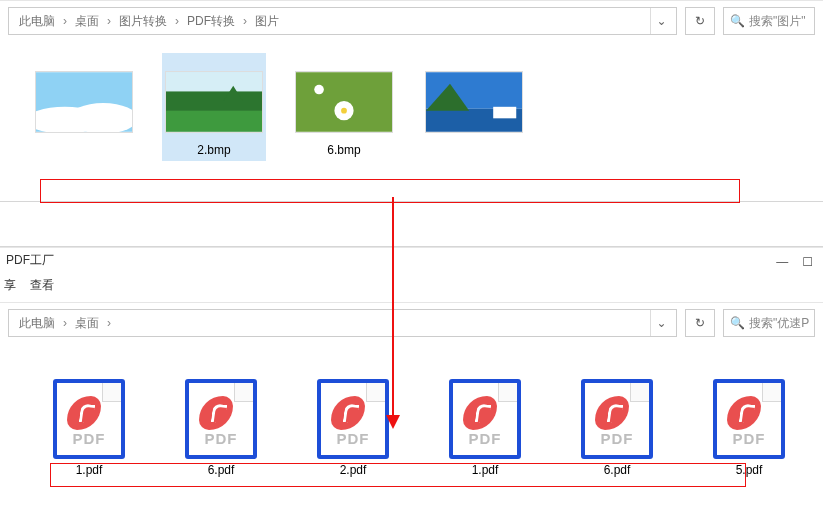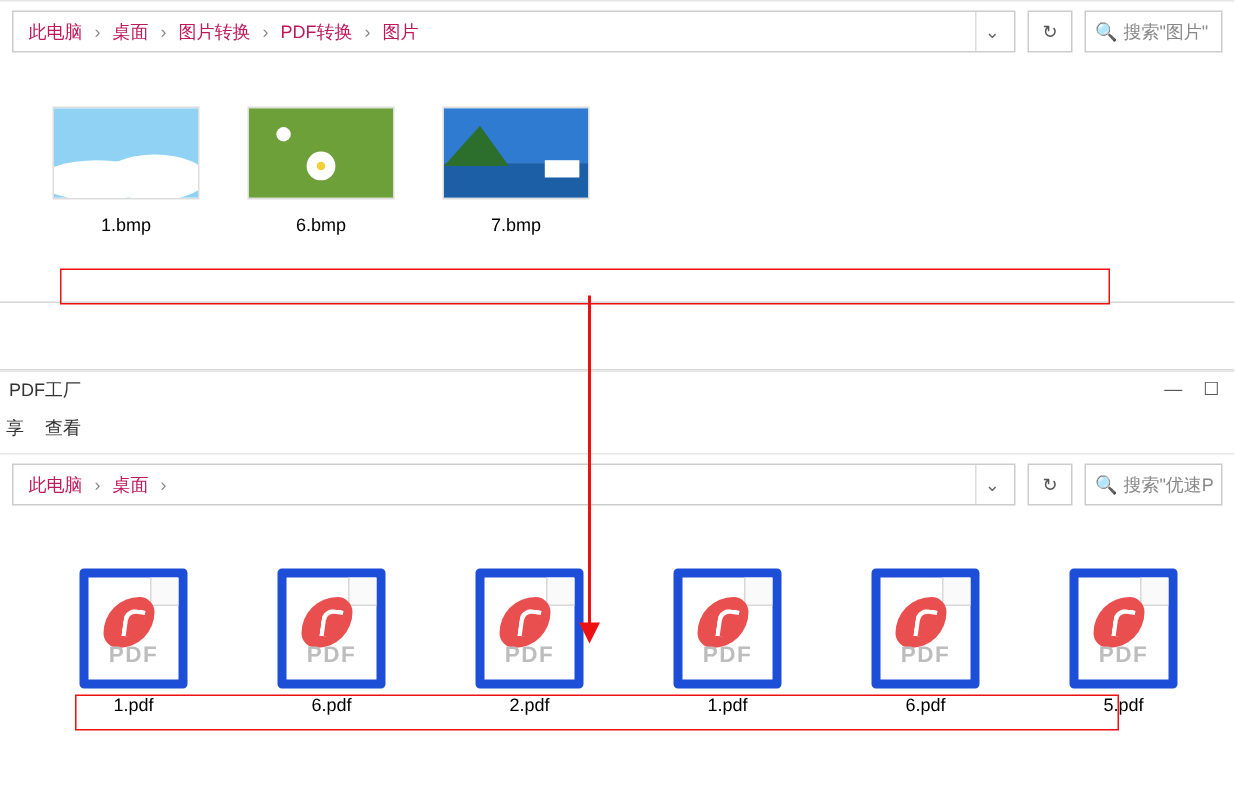"此电脑" .crumb { color: #be185d -> #737373 }
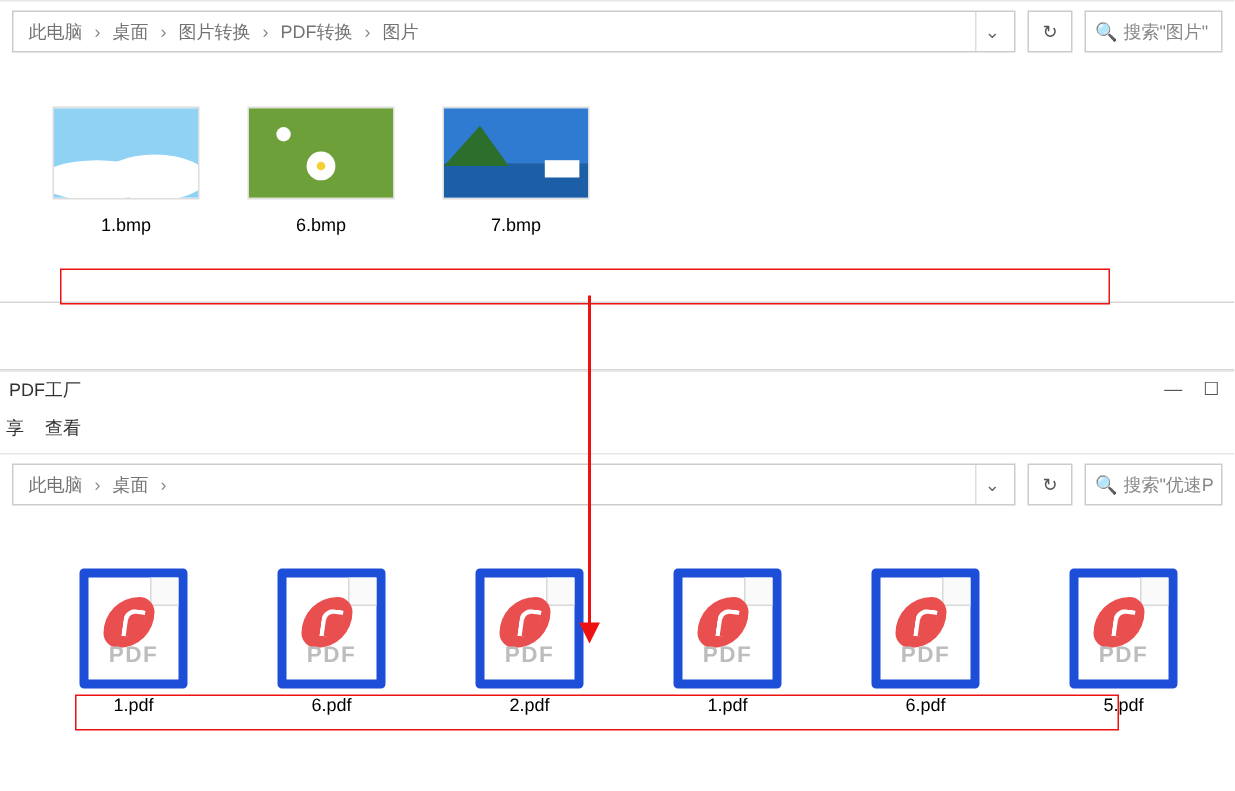"1.bmp" div.lbl { html: <div>1.bmp</div> -> none }
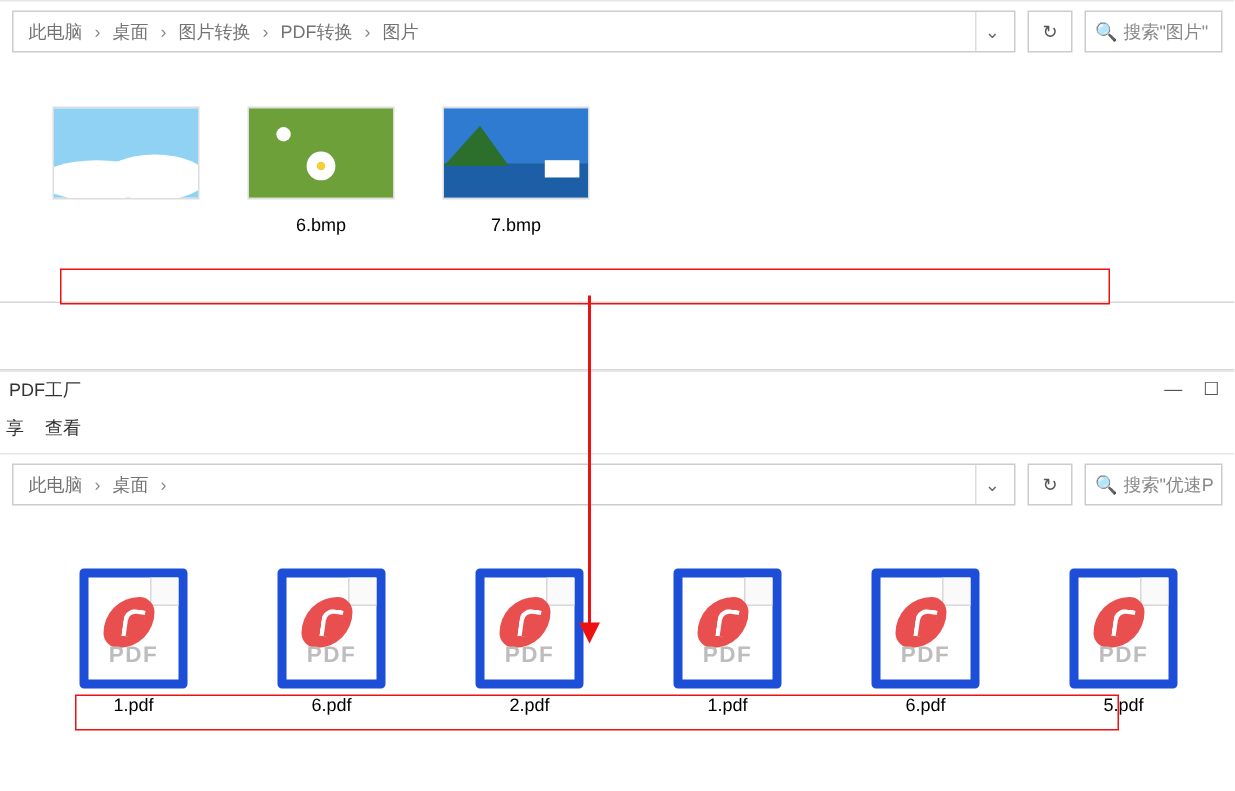"2.bmp" div.item { html: none -> <div> <svg> <rect></rect> <rect></rect> <rect></rect> <polygon></polygon> </svg> <div>2.bmp</div> </div> }
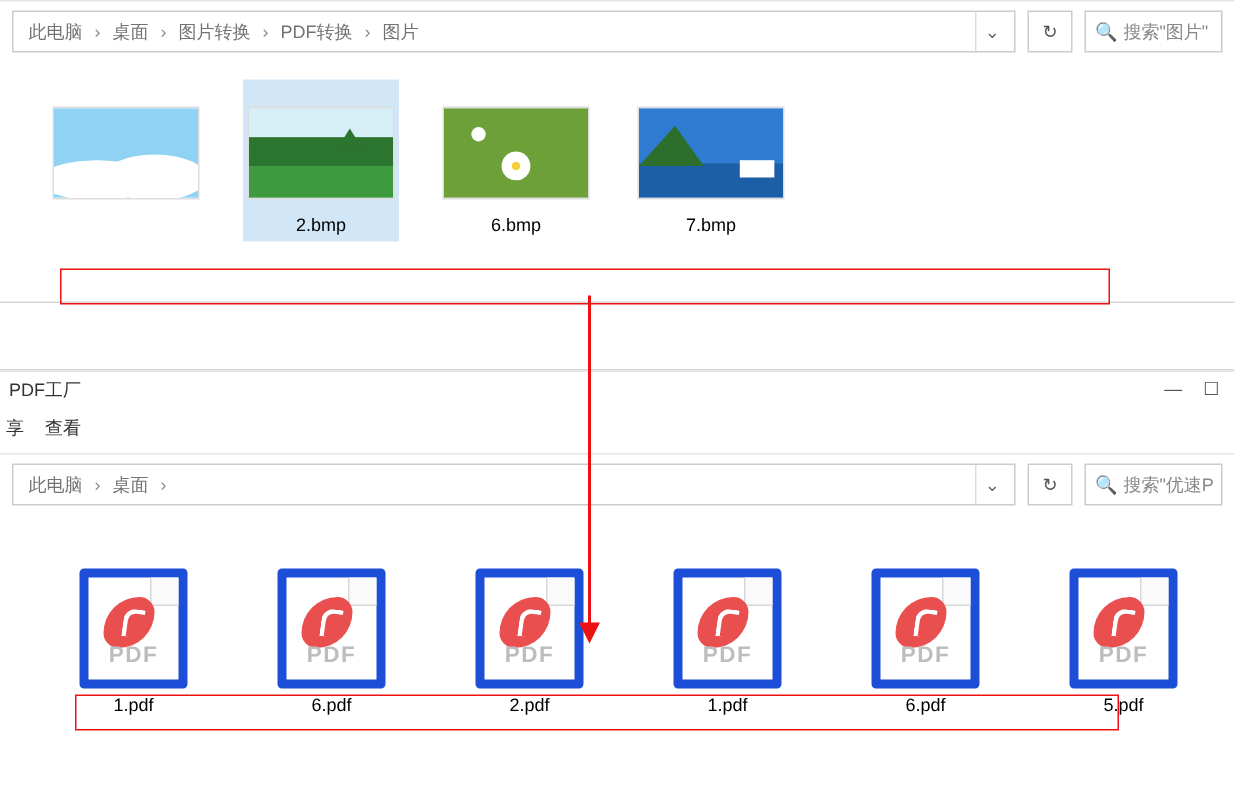"7.bmp" div.lbl { html: <div>7.bmp</div> -> none }
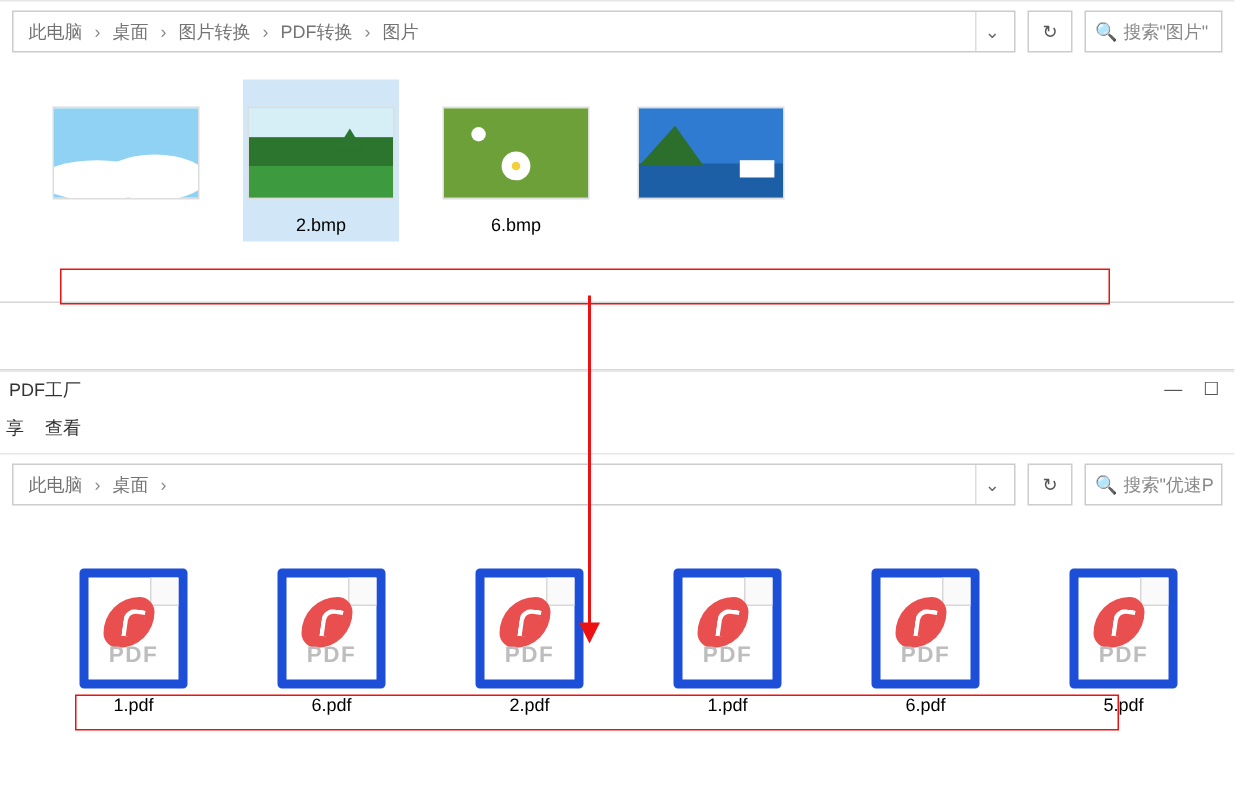"PDF工厂" .win2-title { align-items: flex-start -> flex-end }
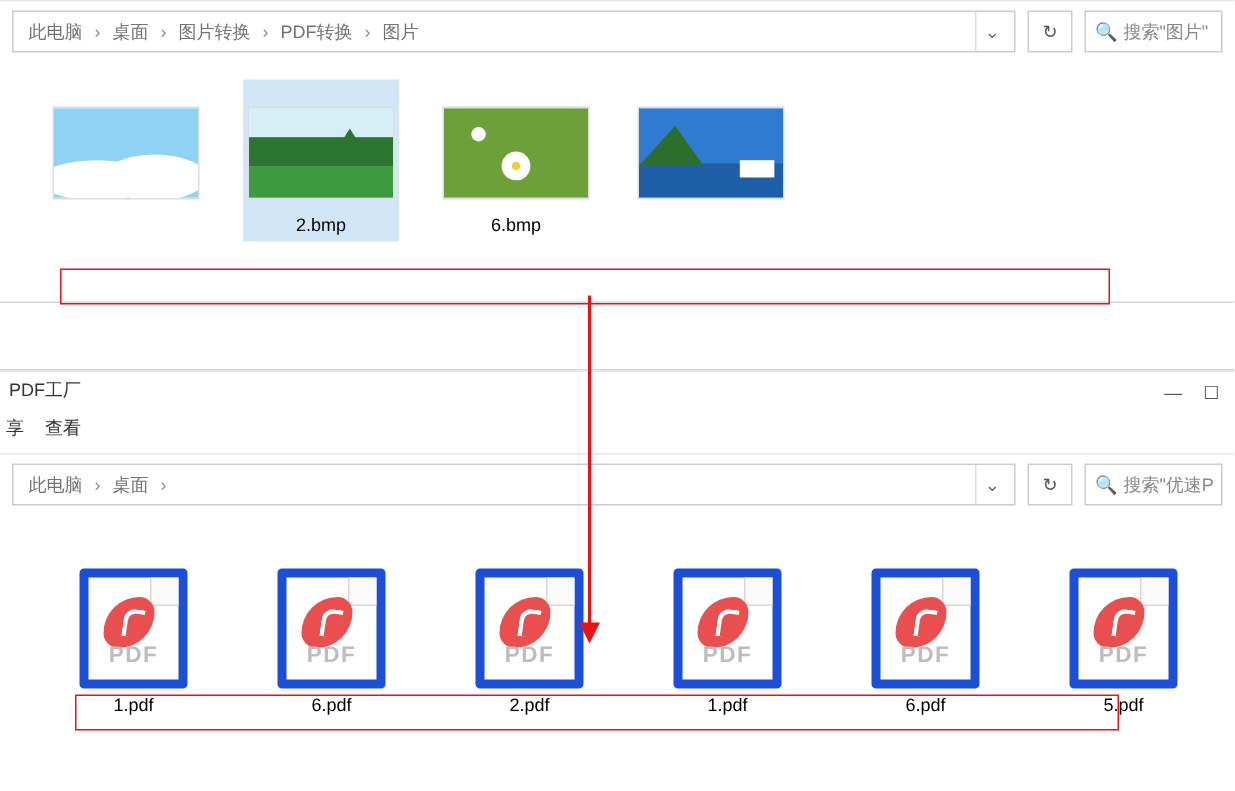"PDF" .pdf-doc { border: 6px solid #1d4ed8 -> 4px solid #1d4ed8 }
